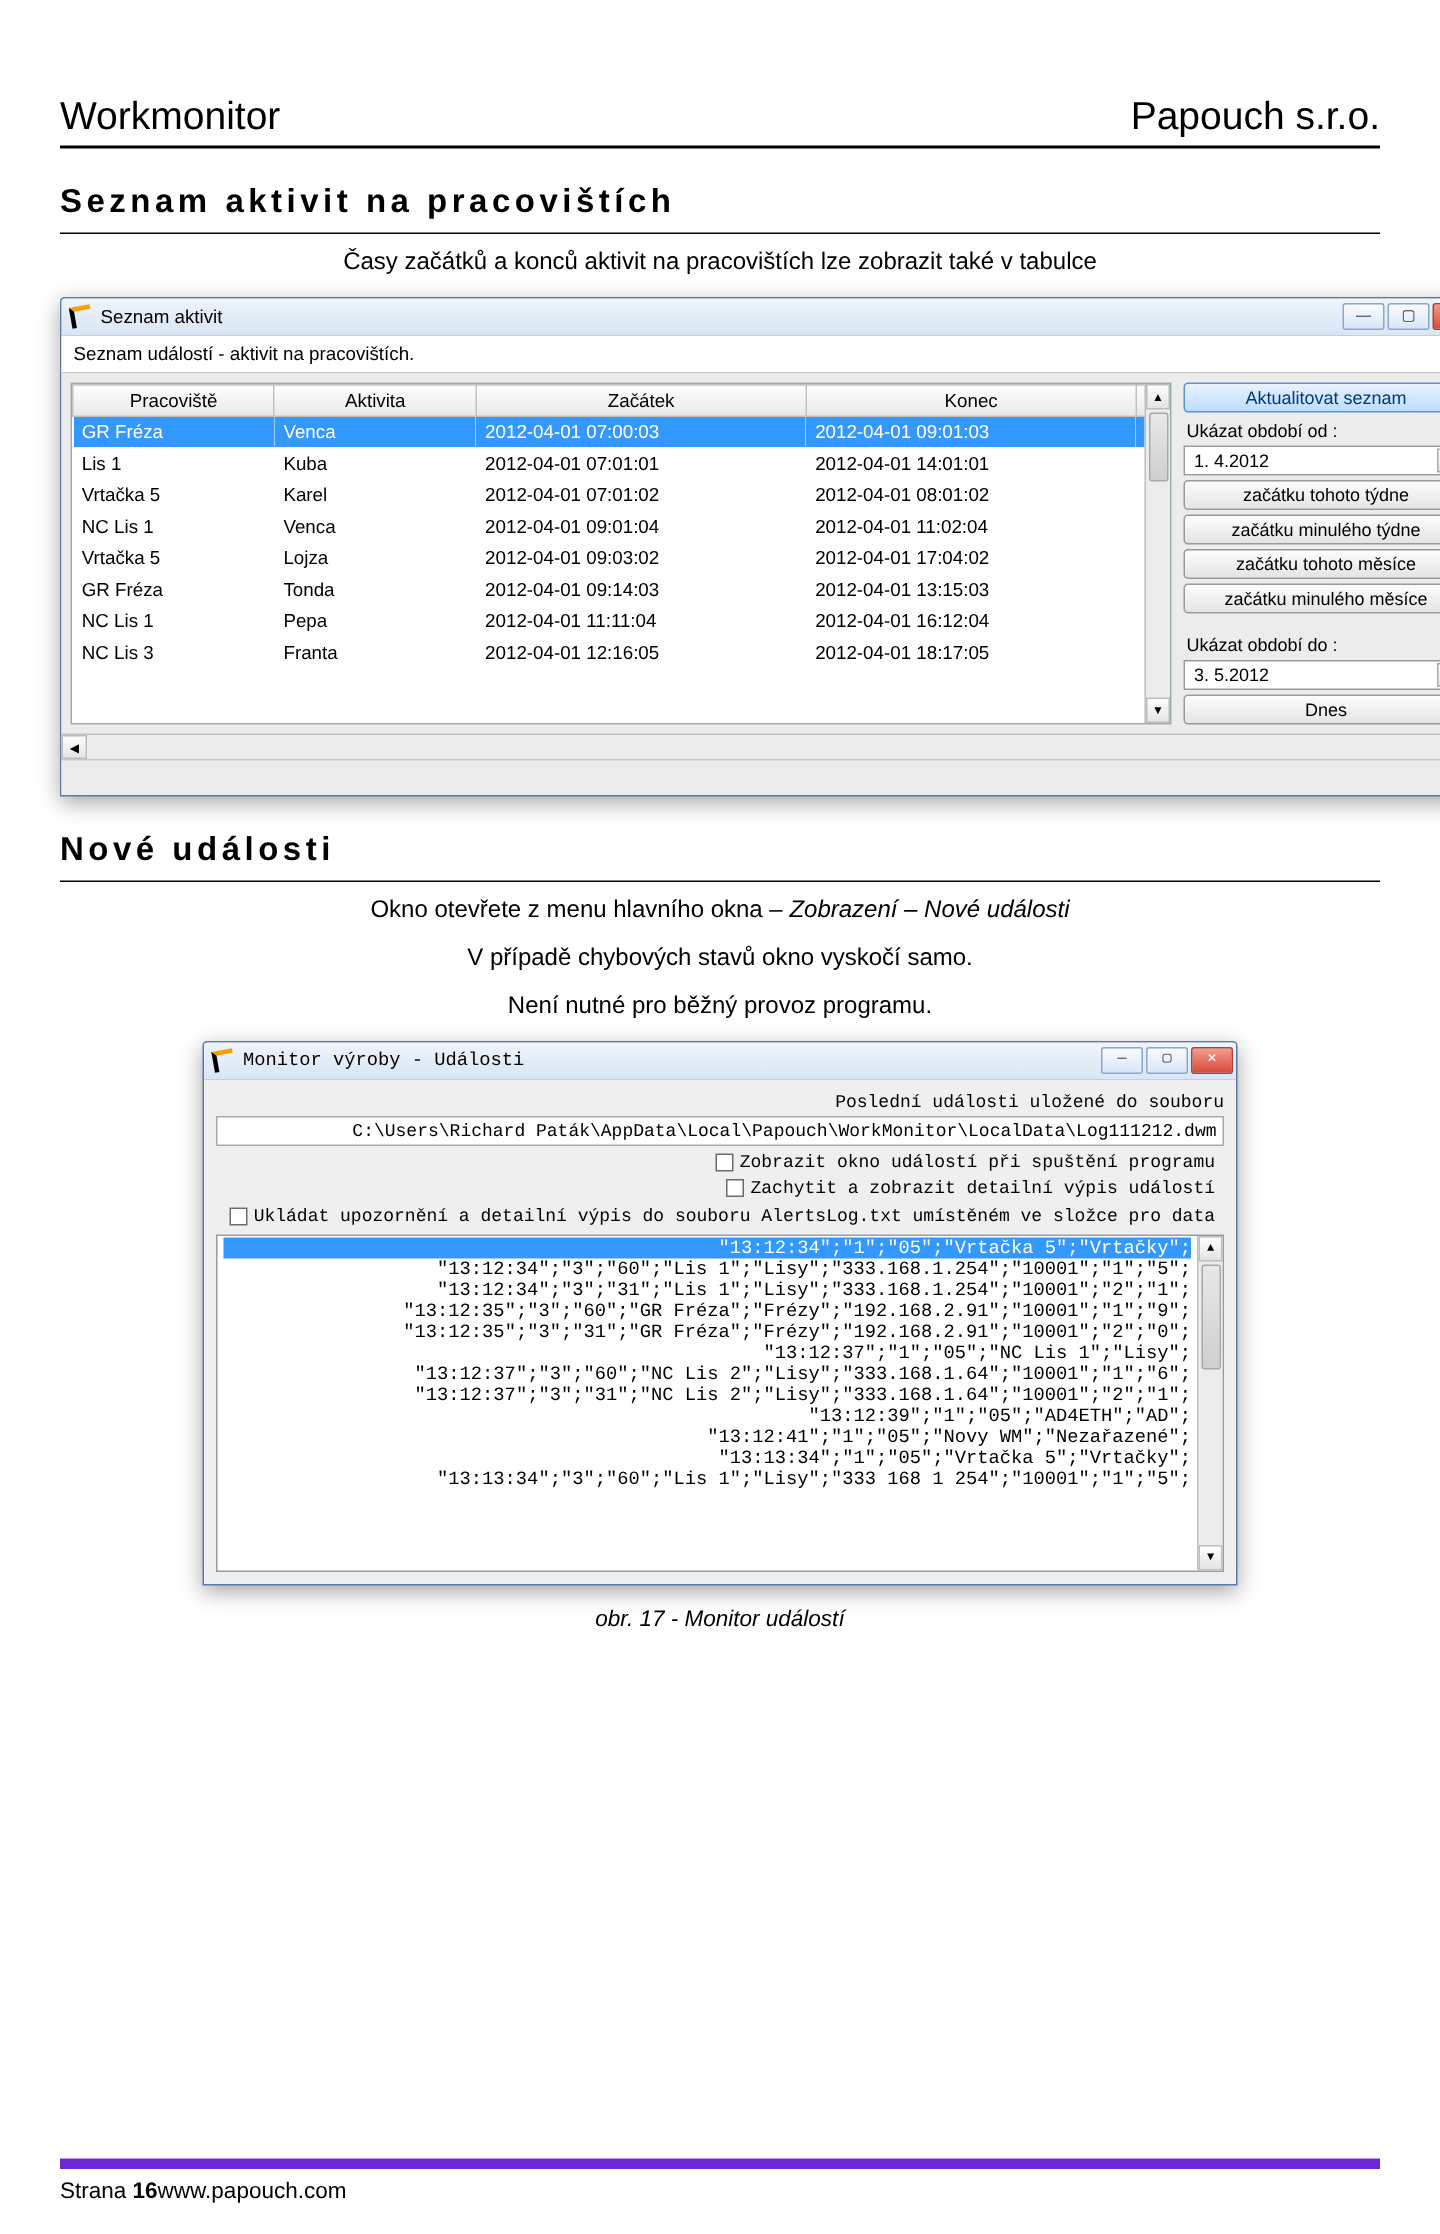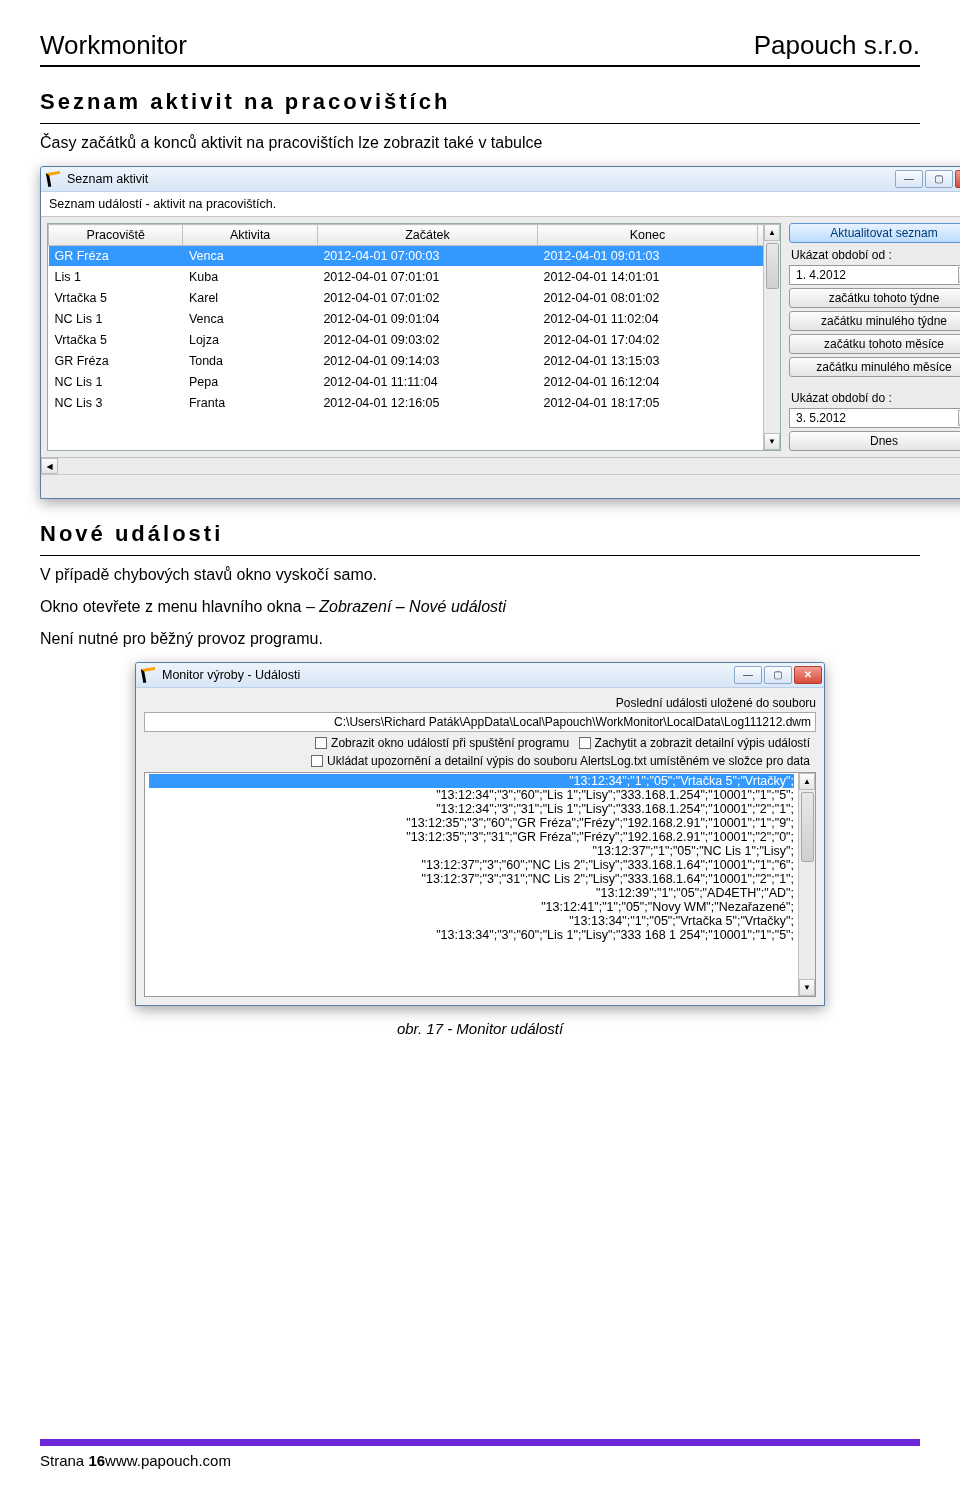"Workmonitor" .header-left { margin-top: none -> 32px }
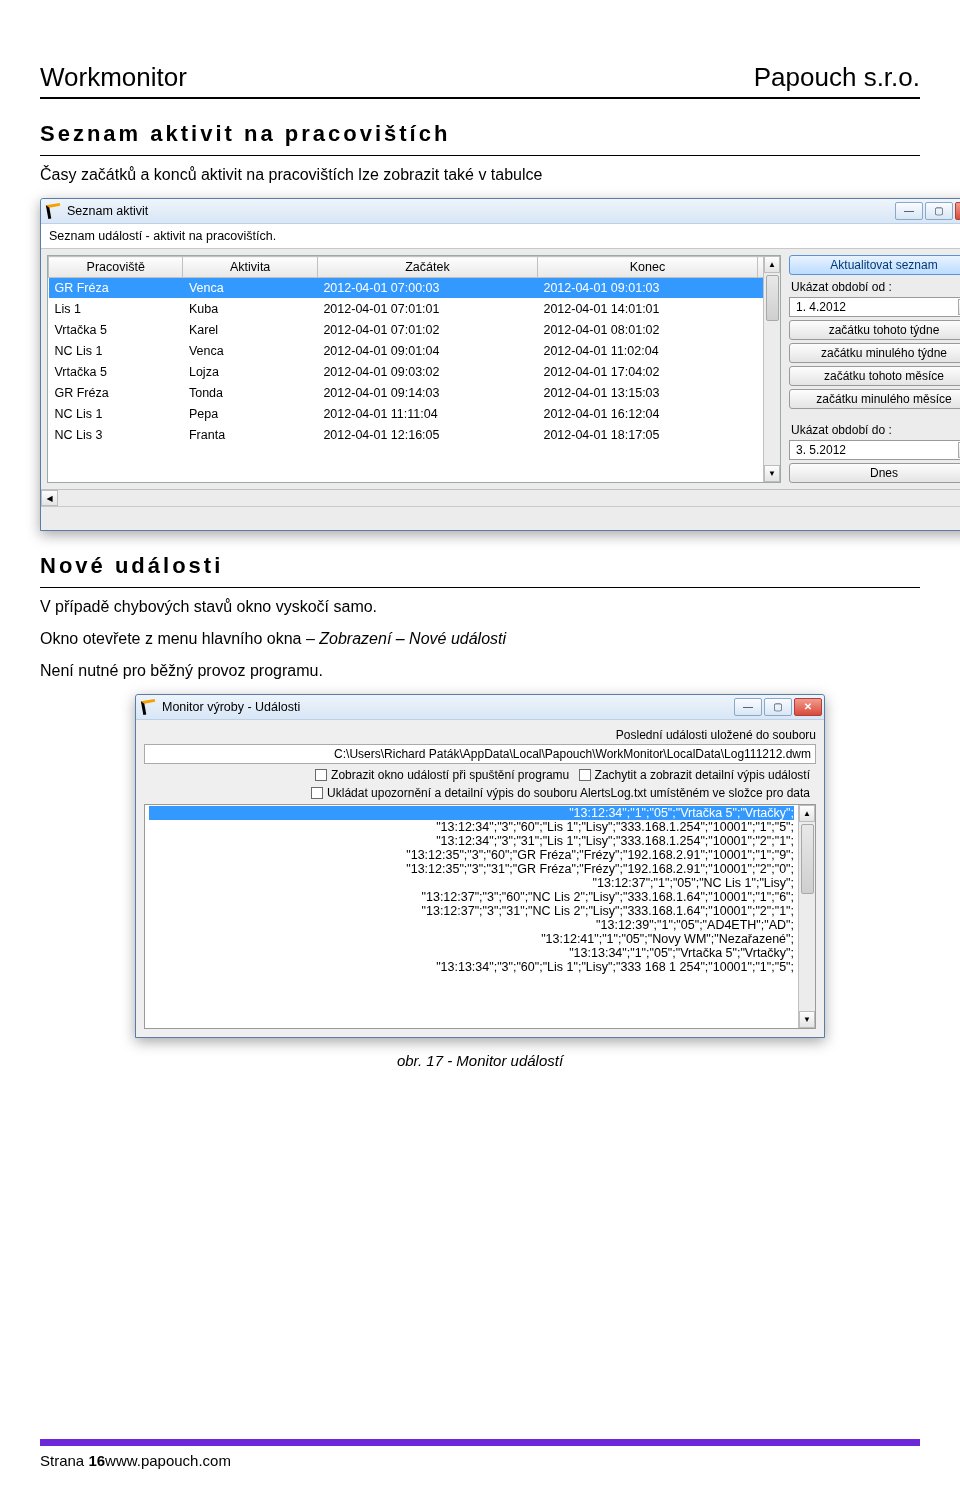"Časy začátků a konců aktivit" .body-text { text-align: none -> center }
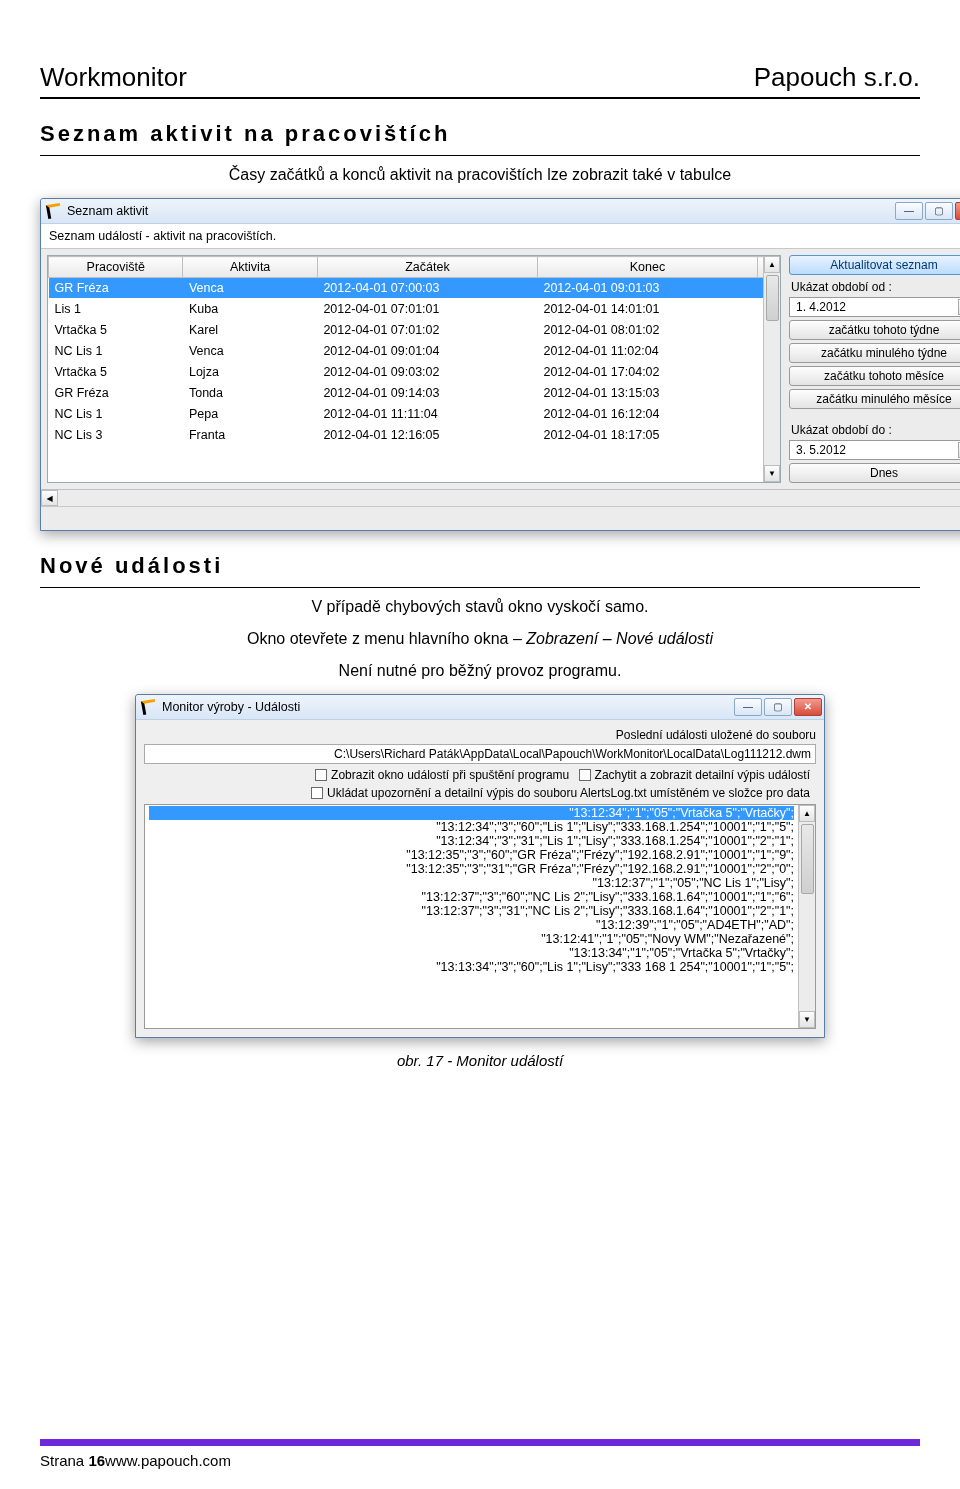"V případě chybových stavů okno" p.body-text { order: before "Okno otevřete z menu hlavního" -> after "Okno otevřete z menu hlavního" }
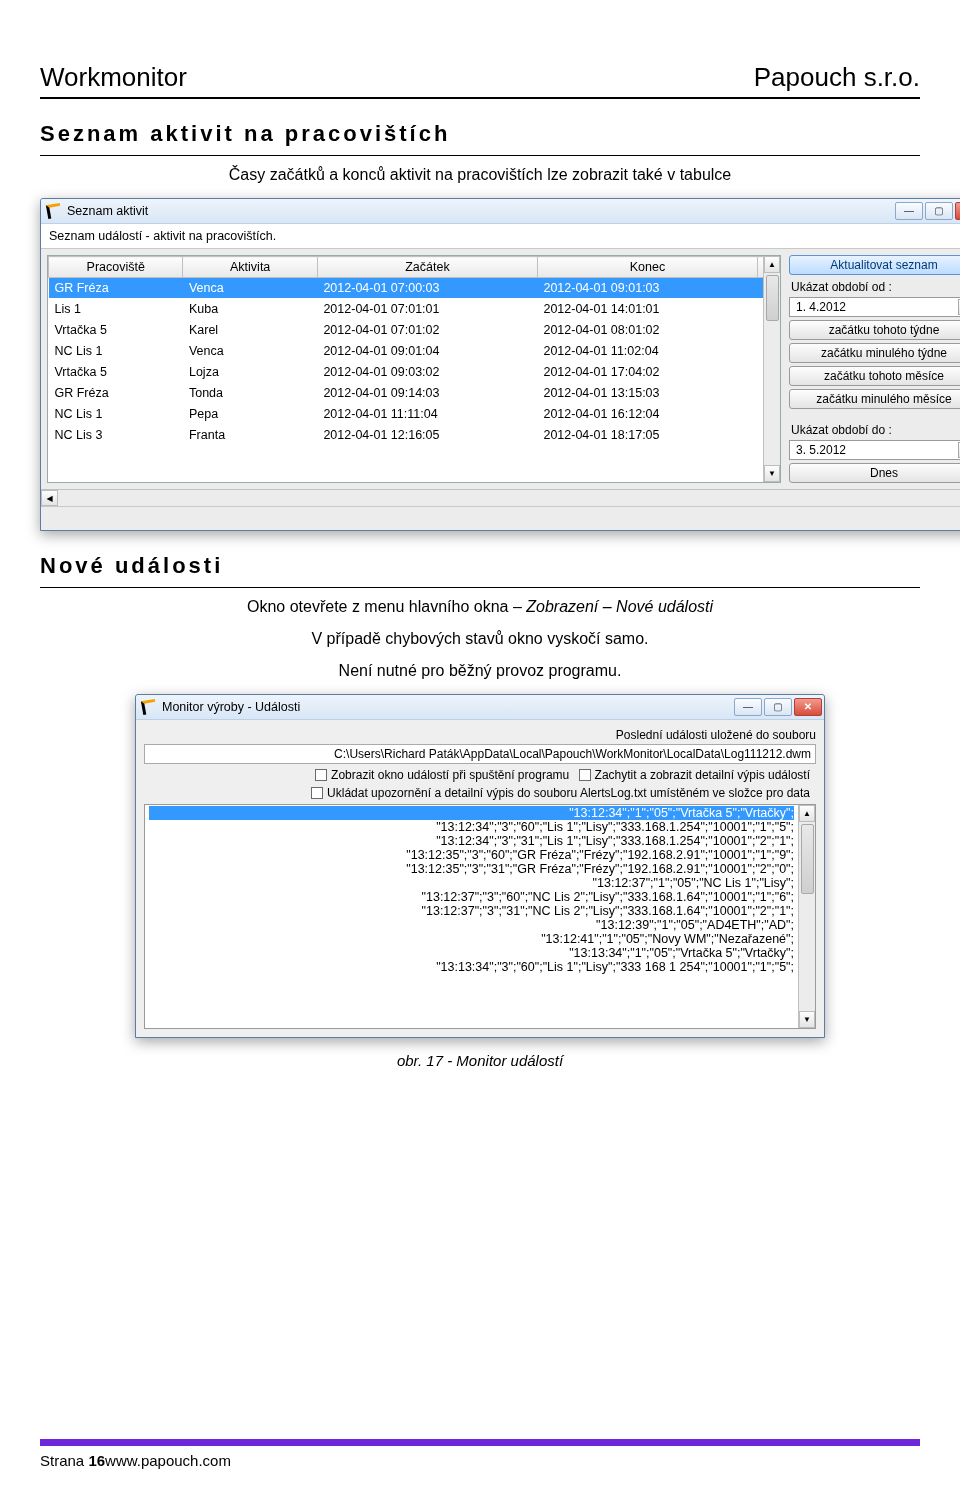"Monitor výroby - Události" .win2 { font-family: none -> Liberation Mono, monospace }
